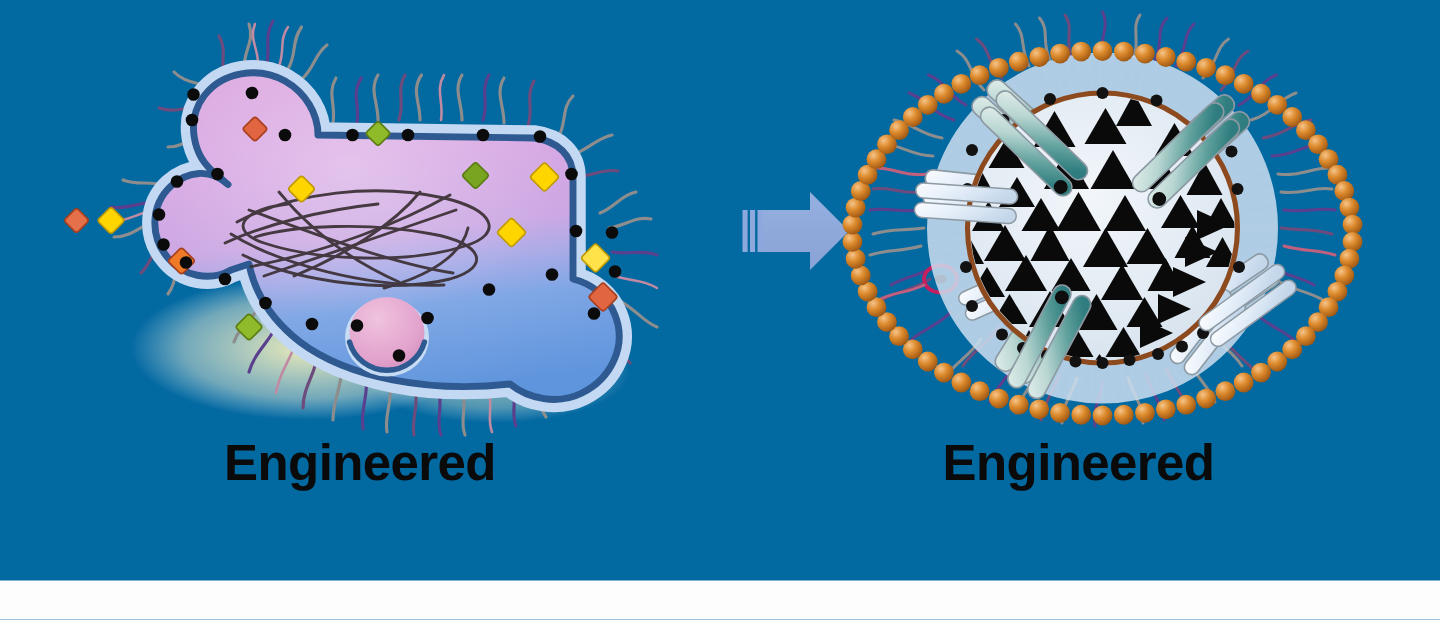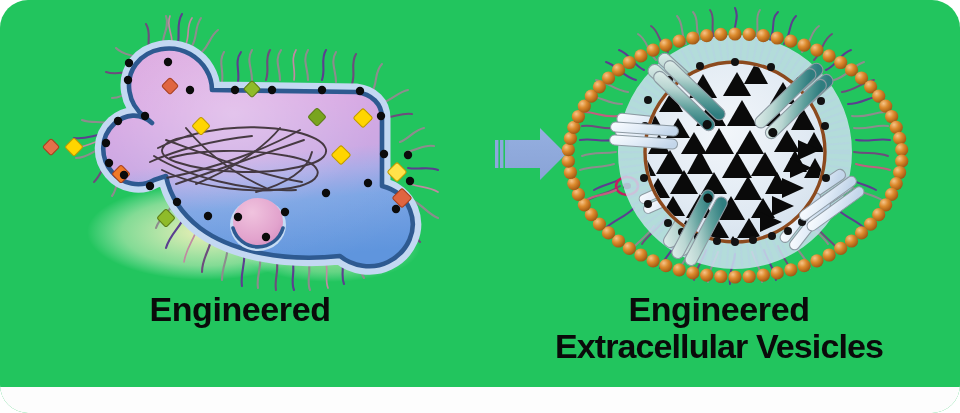"Engineered" #figure { background: #22c55e -> #0369a1; border-radius: 28px -> none }
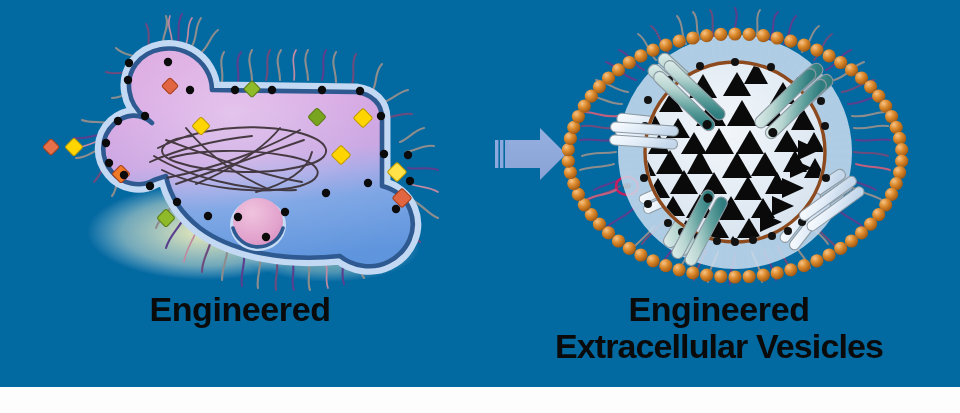"Extracellular Vesicles" span.line2 { html: <span>Extracellular Vesicles</span> -> none }
